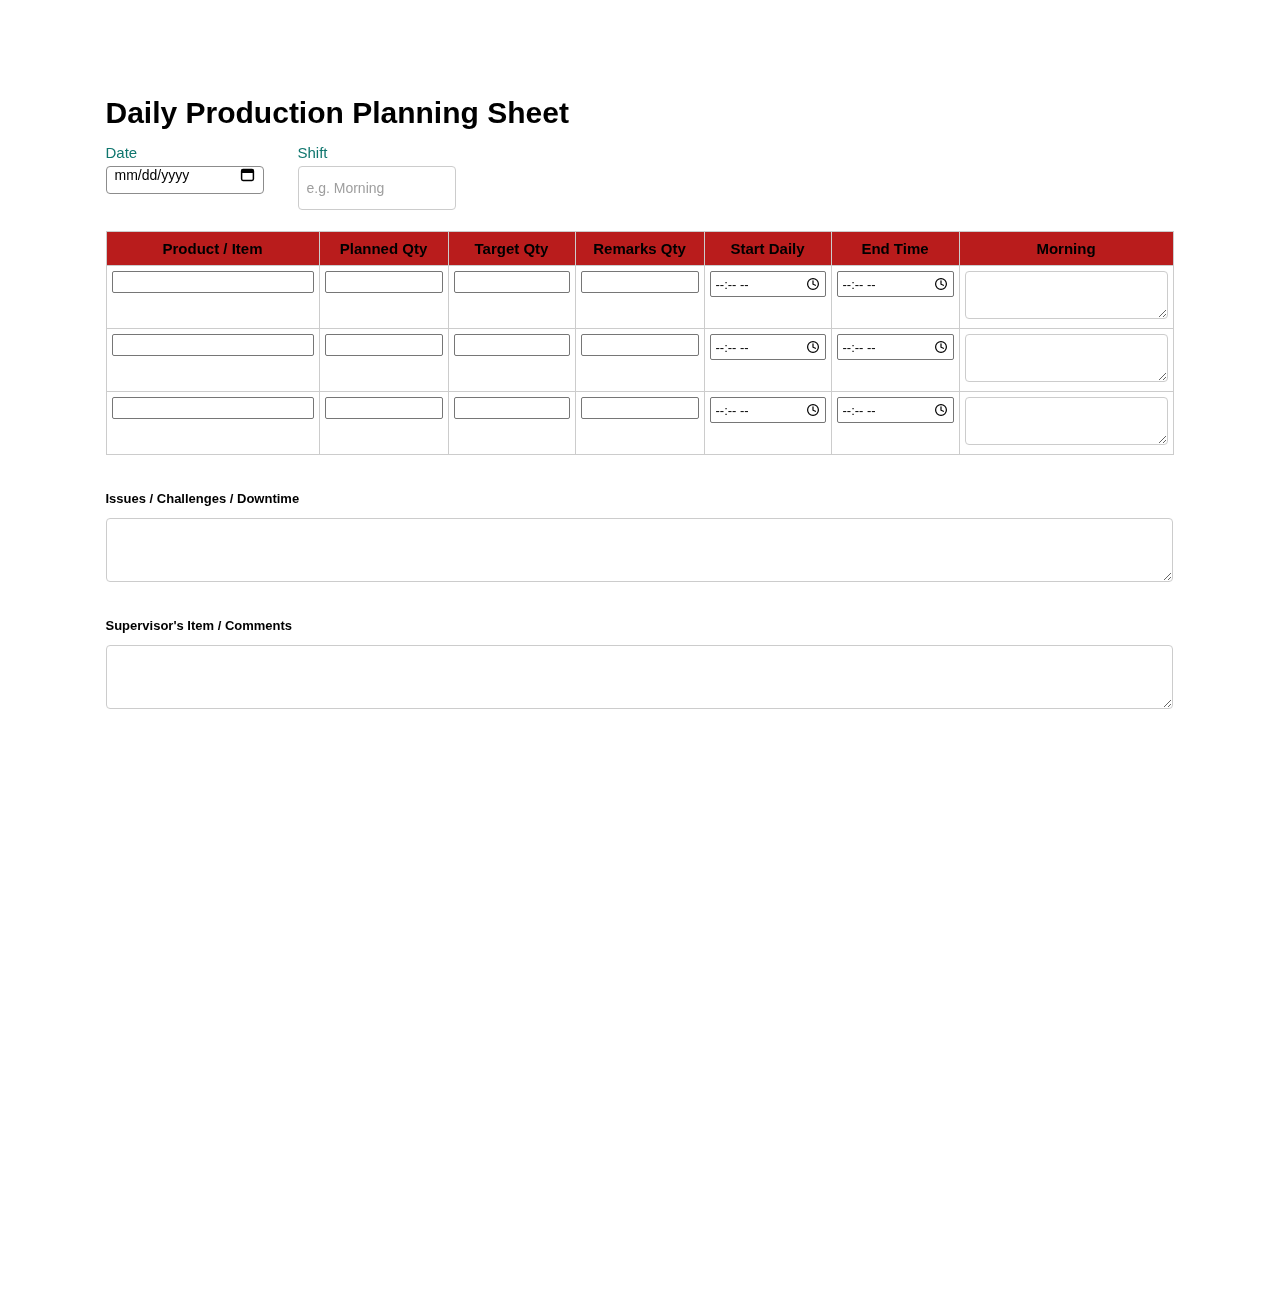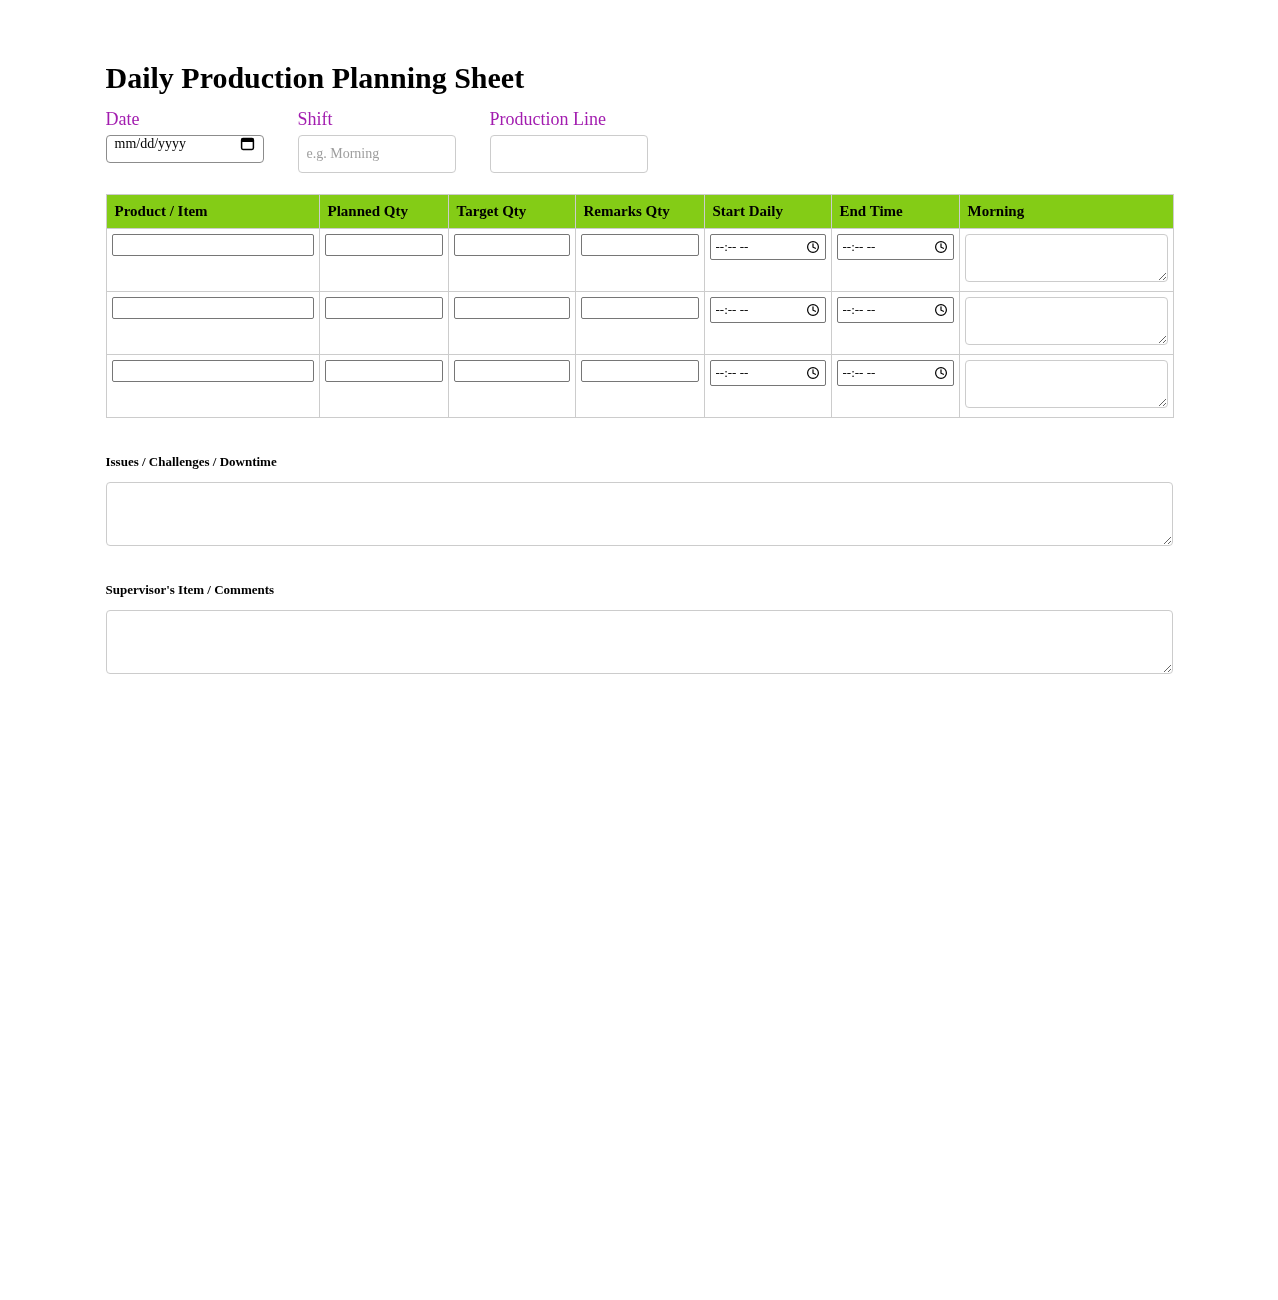"Daily Production Planning Sheet" .container { font-family: Liberation Serif, serif -> Liberation Sans, sans-serif; margin: 17px auto -> 0 auto; padding-top: 44px -> 96px }
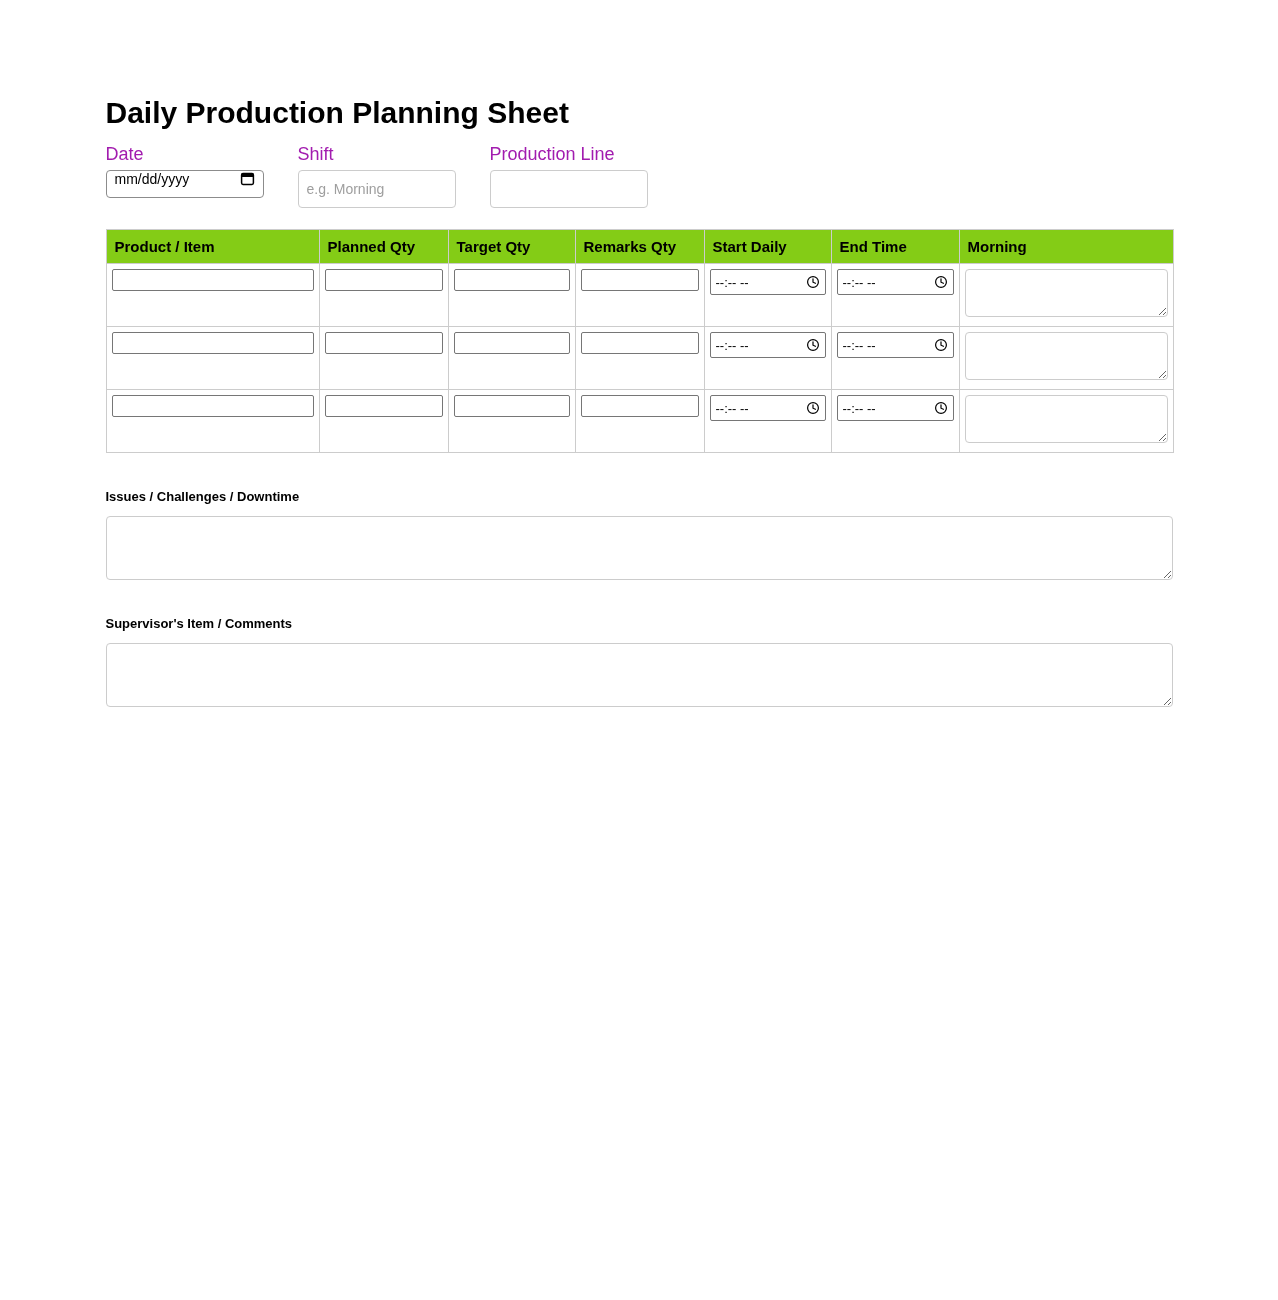"Date" .field label { color: #a21caf -> #0f766e; font-size: 18px -> 15px }
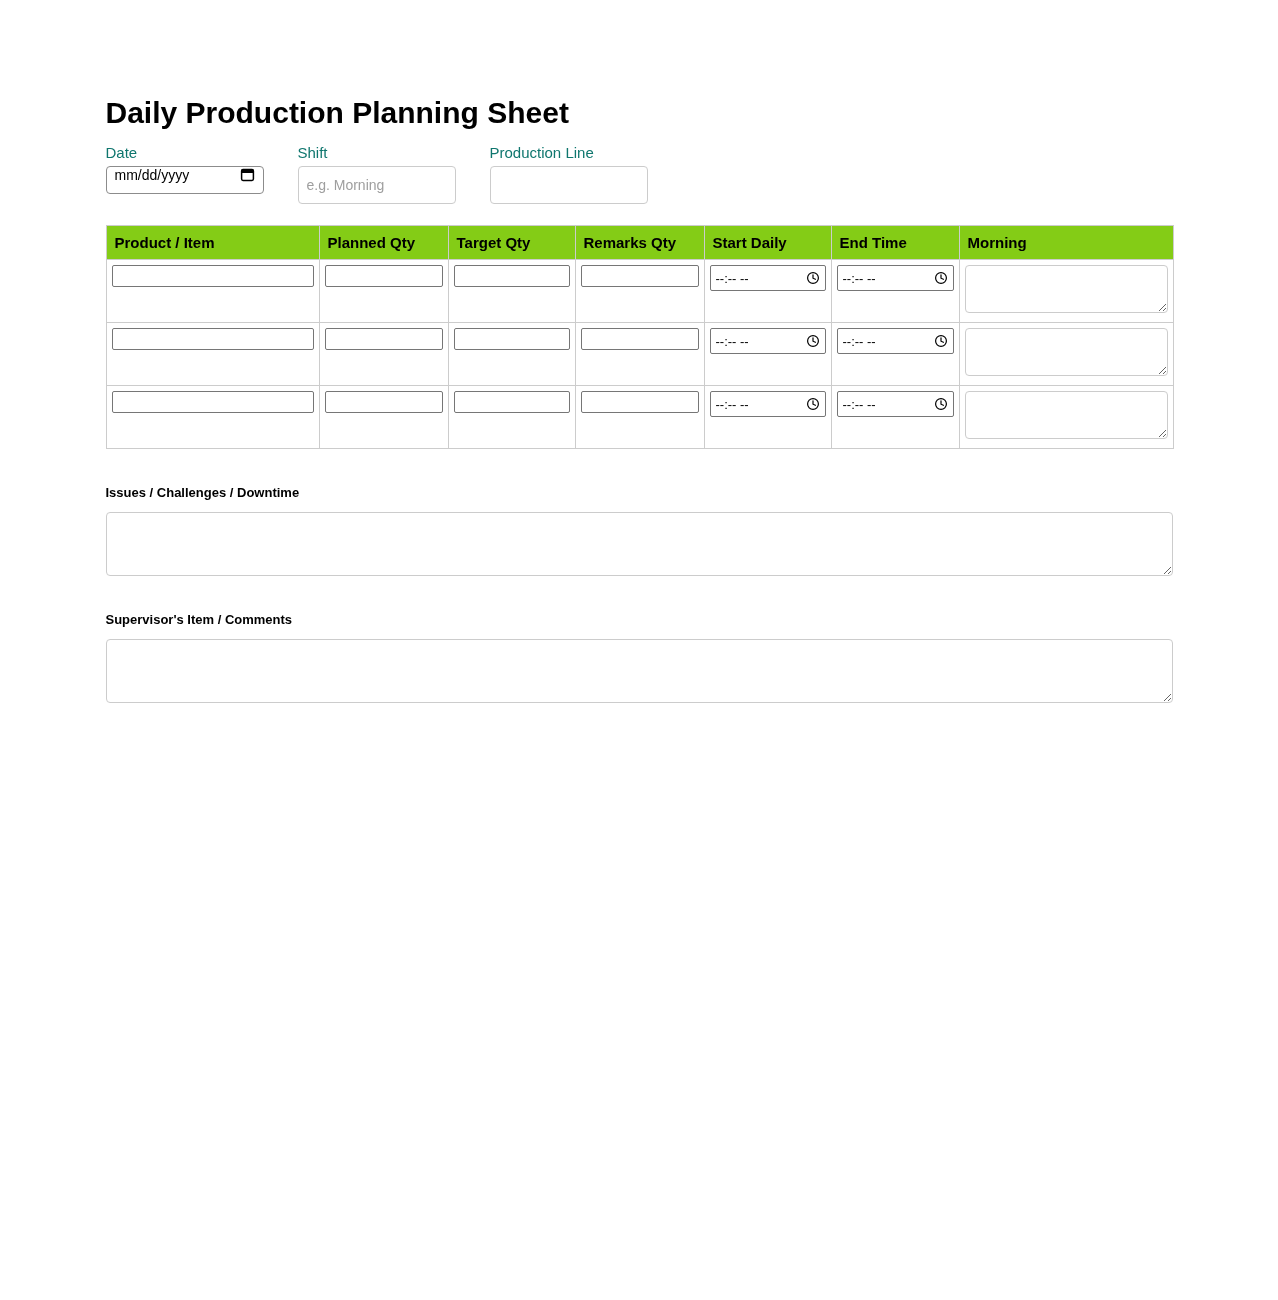"Production Line" div.field { html: <div> <label>Production Line</label> <input> </div> -> none }
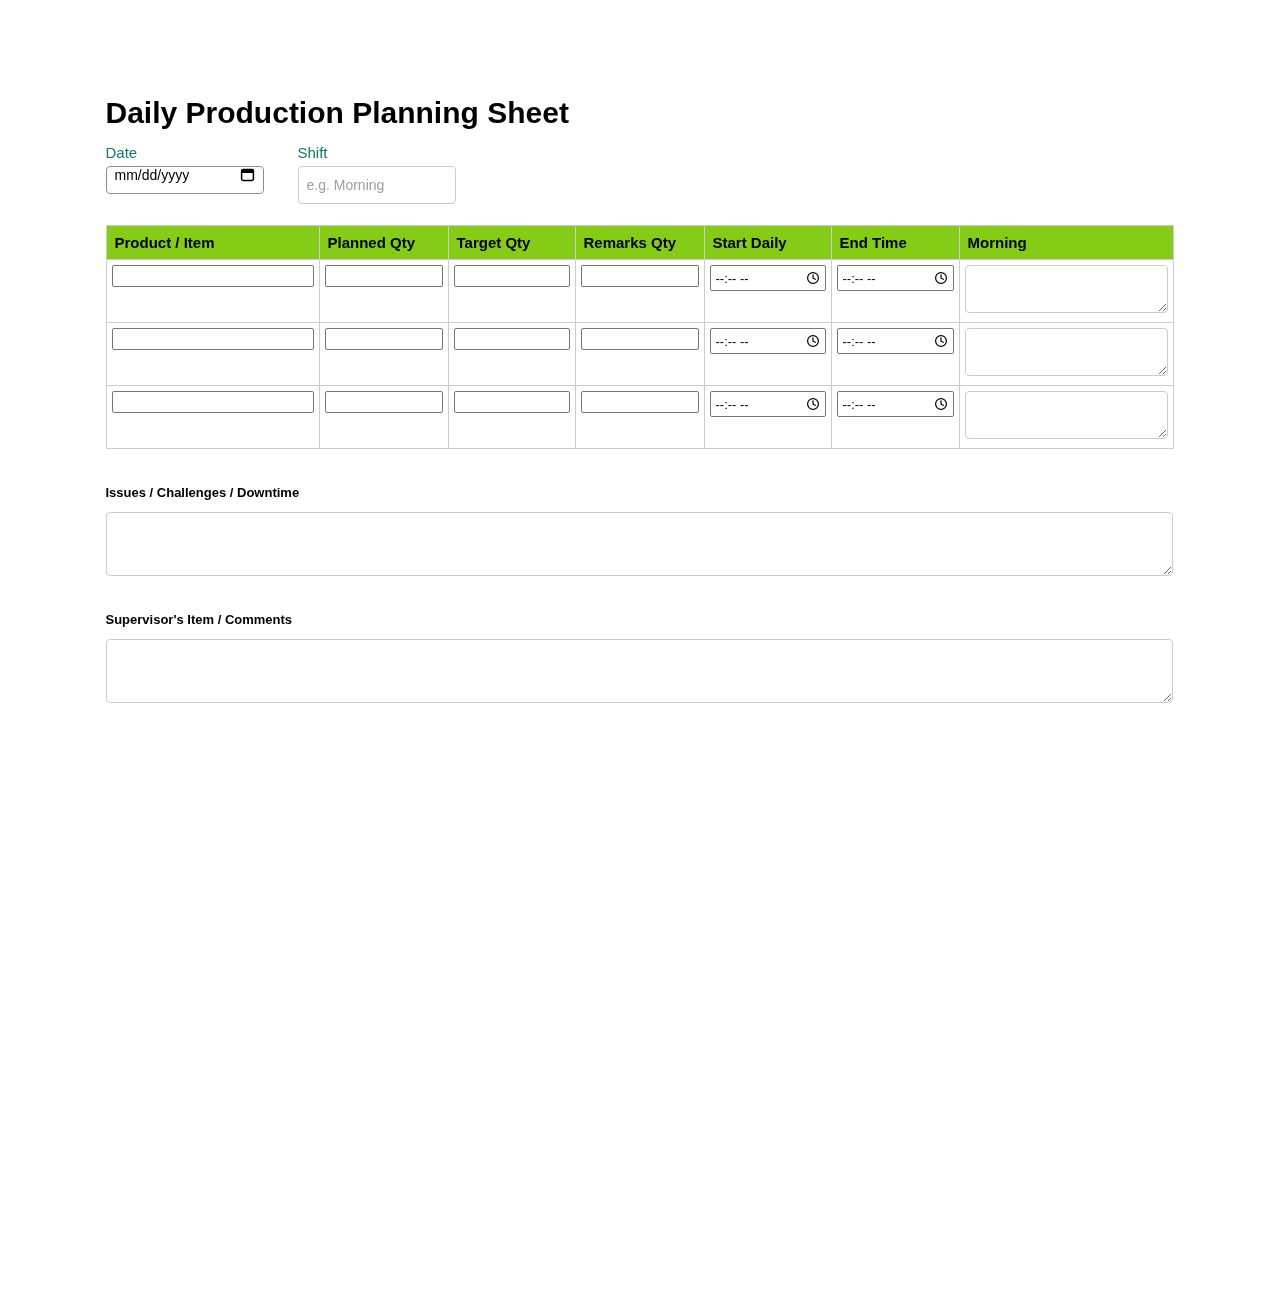"e.g. Morning" .meta-input { height: 38px -> 44px }
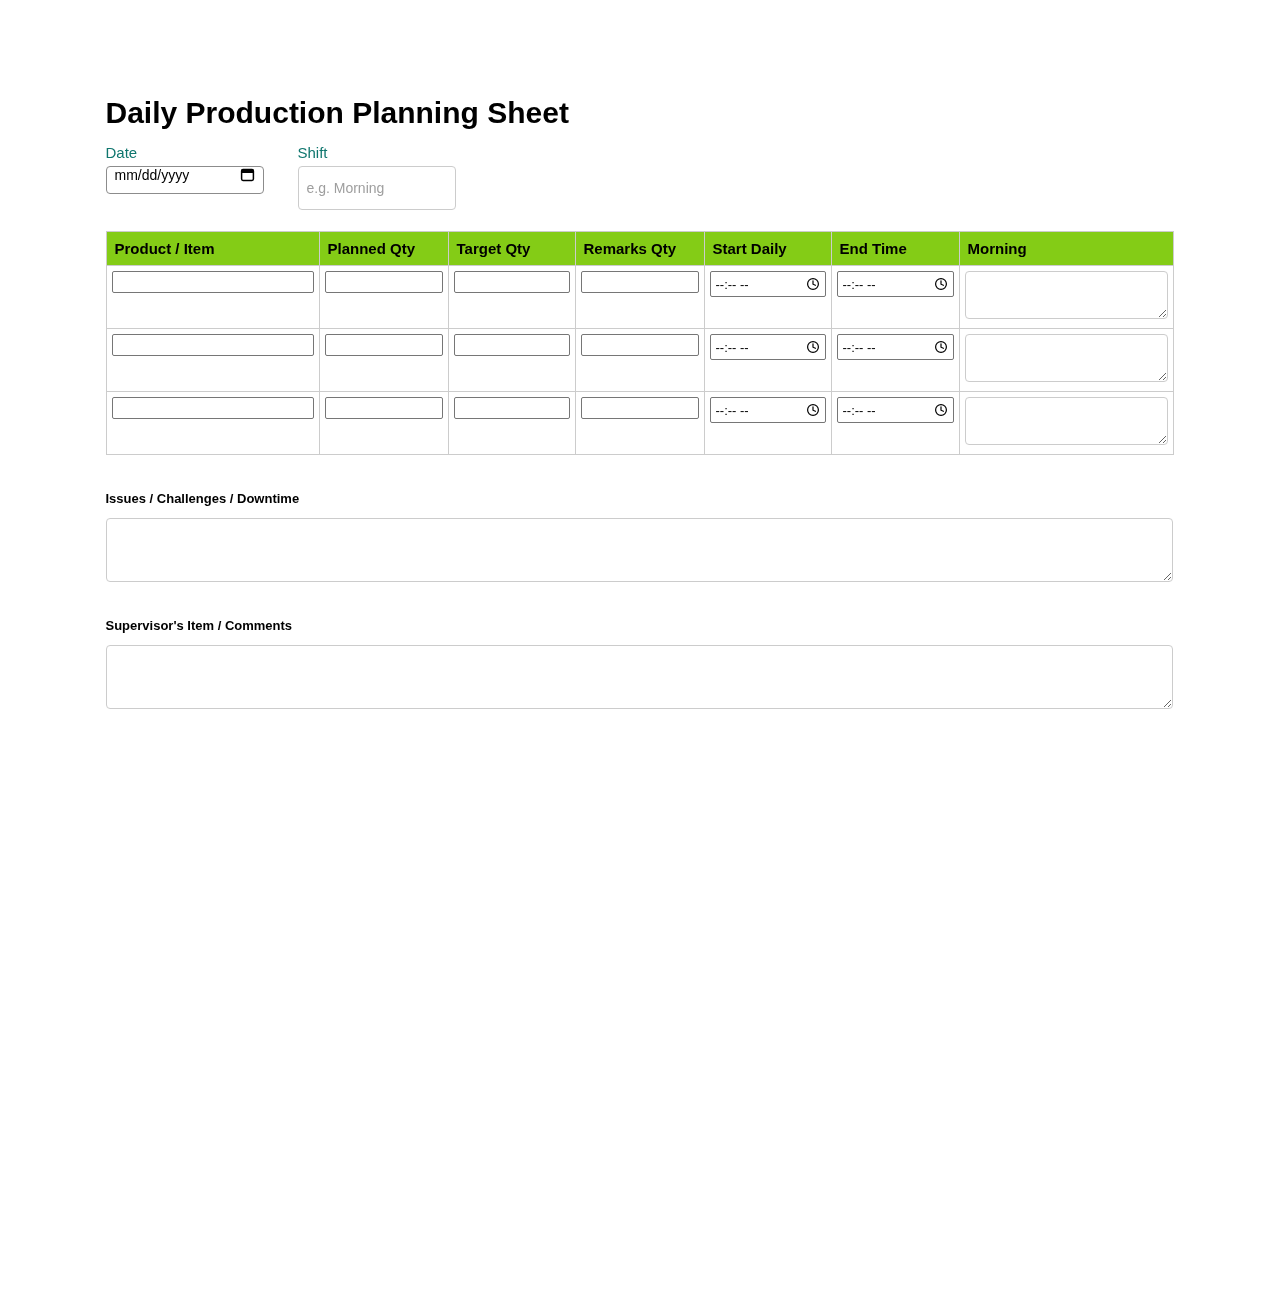"Product / Item" .prod-table th { background: #84cc16 -> #b91c1c; text-align: left -> center }
